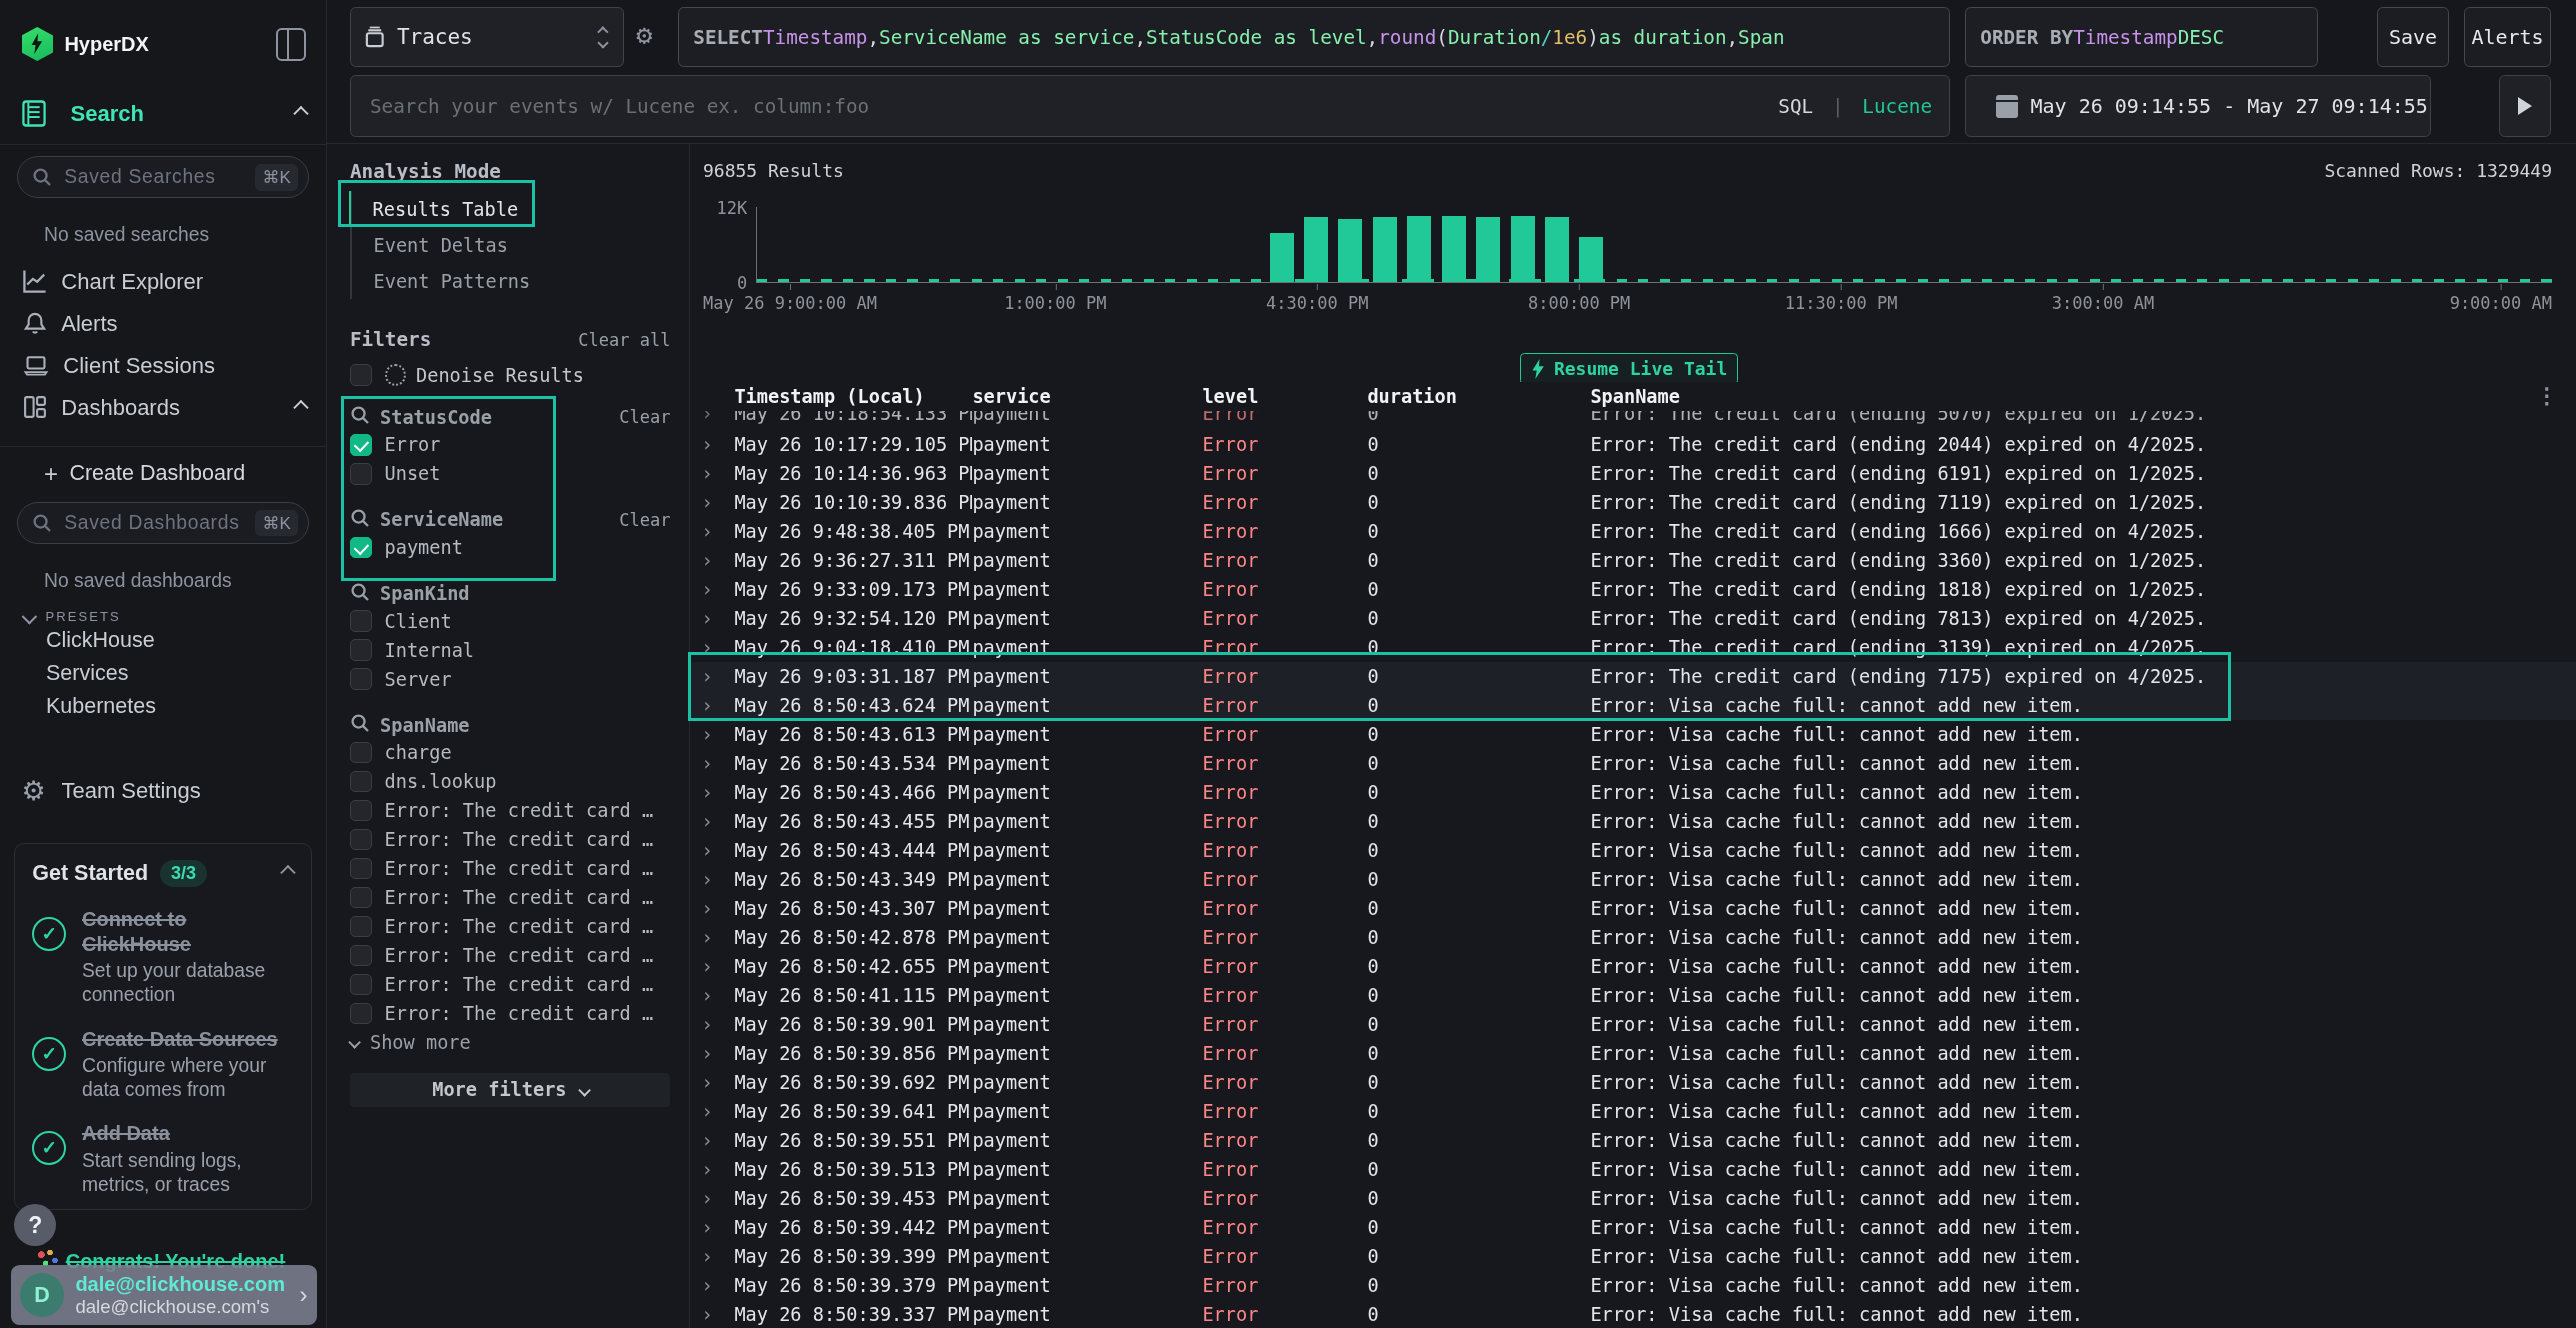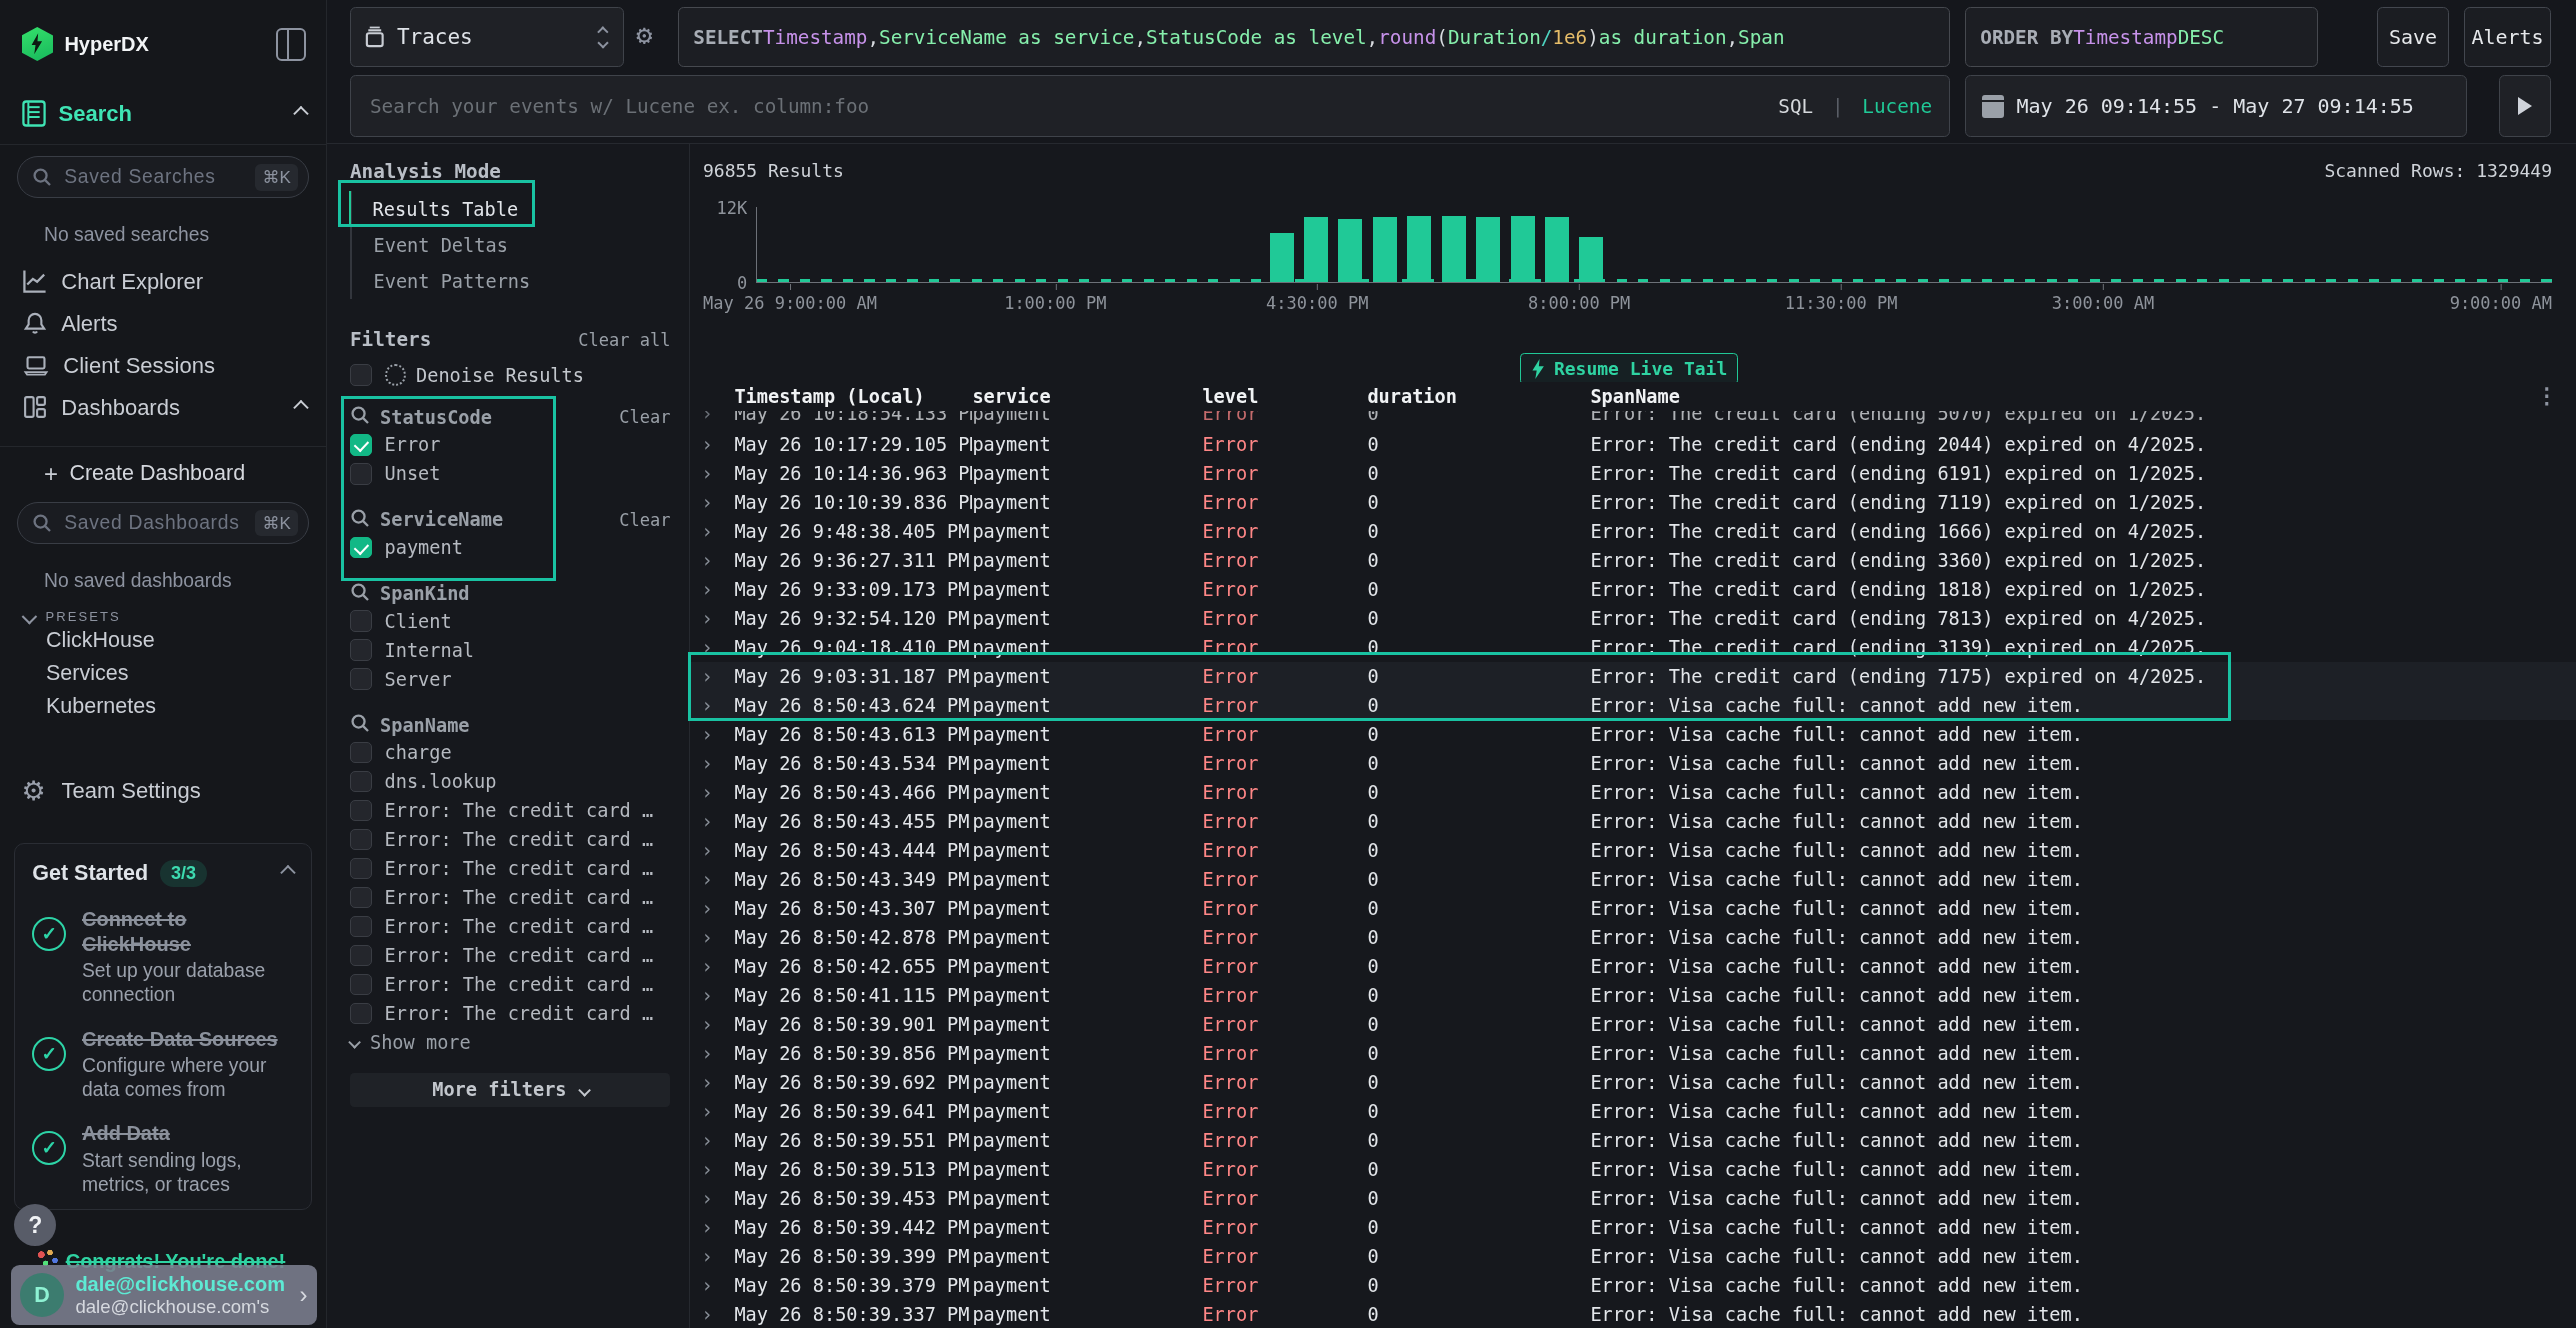"Search" .side-search { gap: none -> 12px }
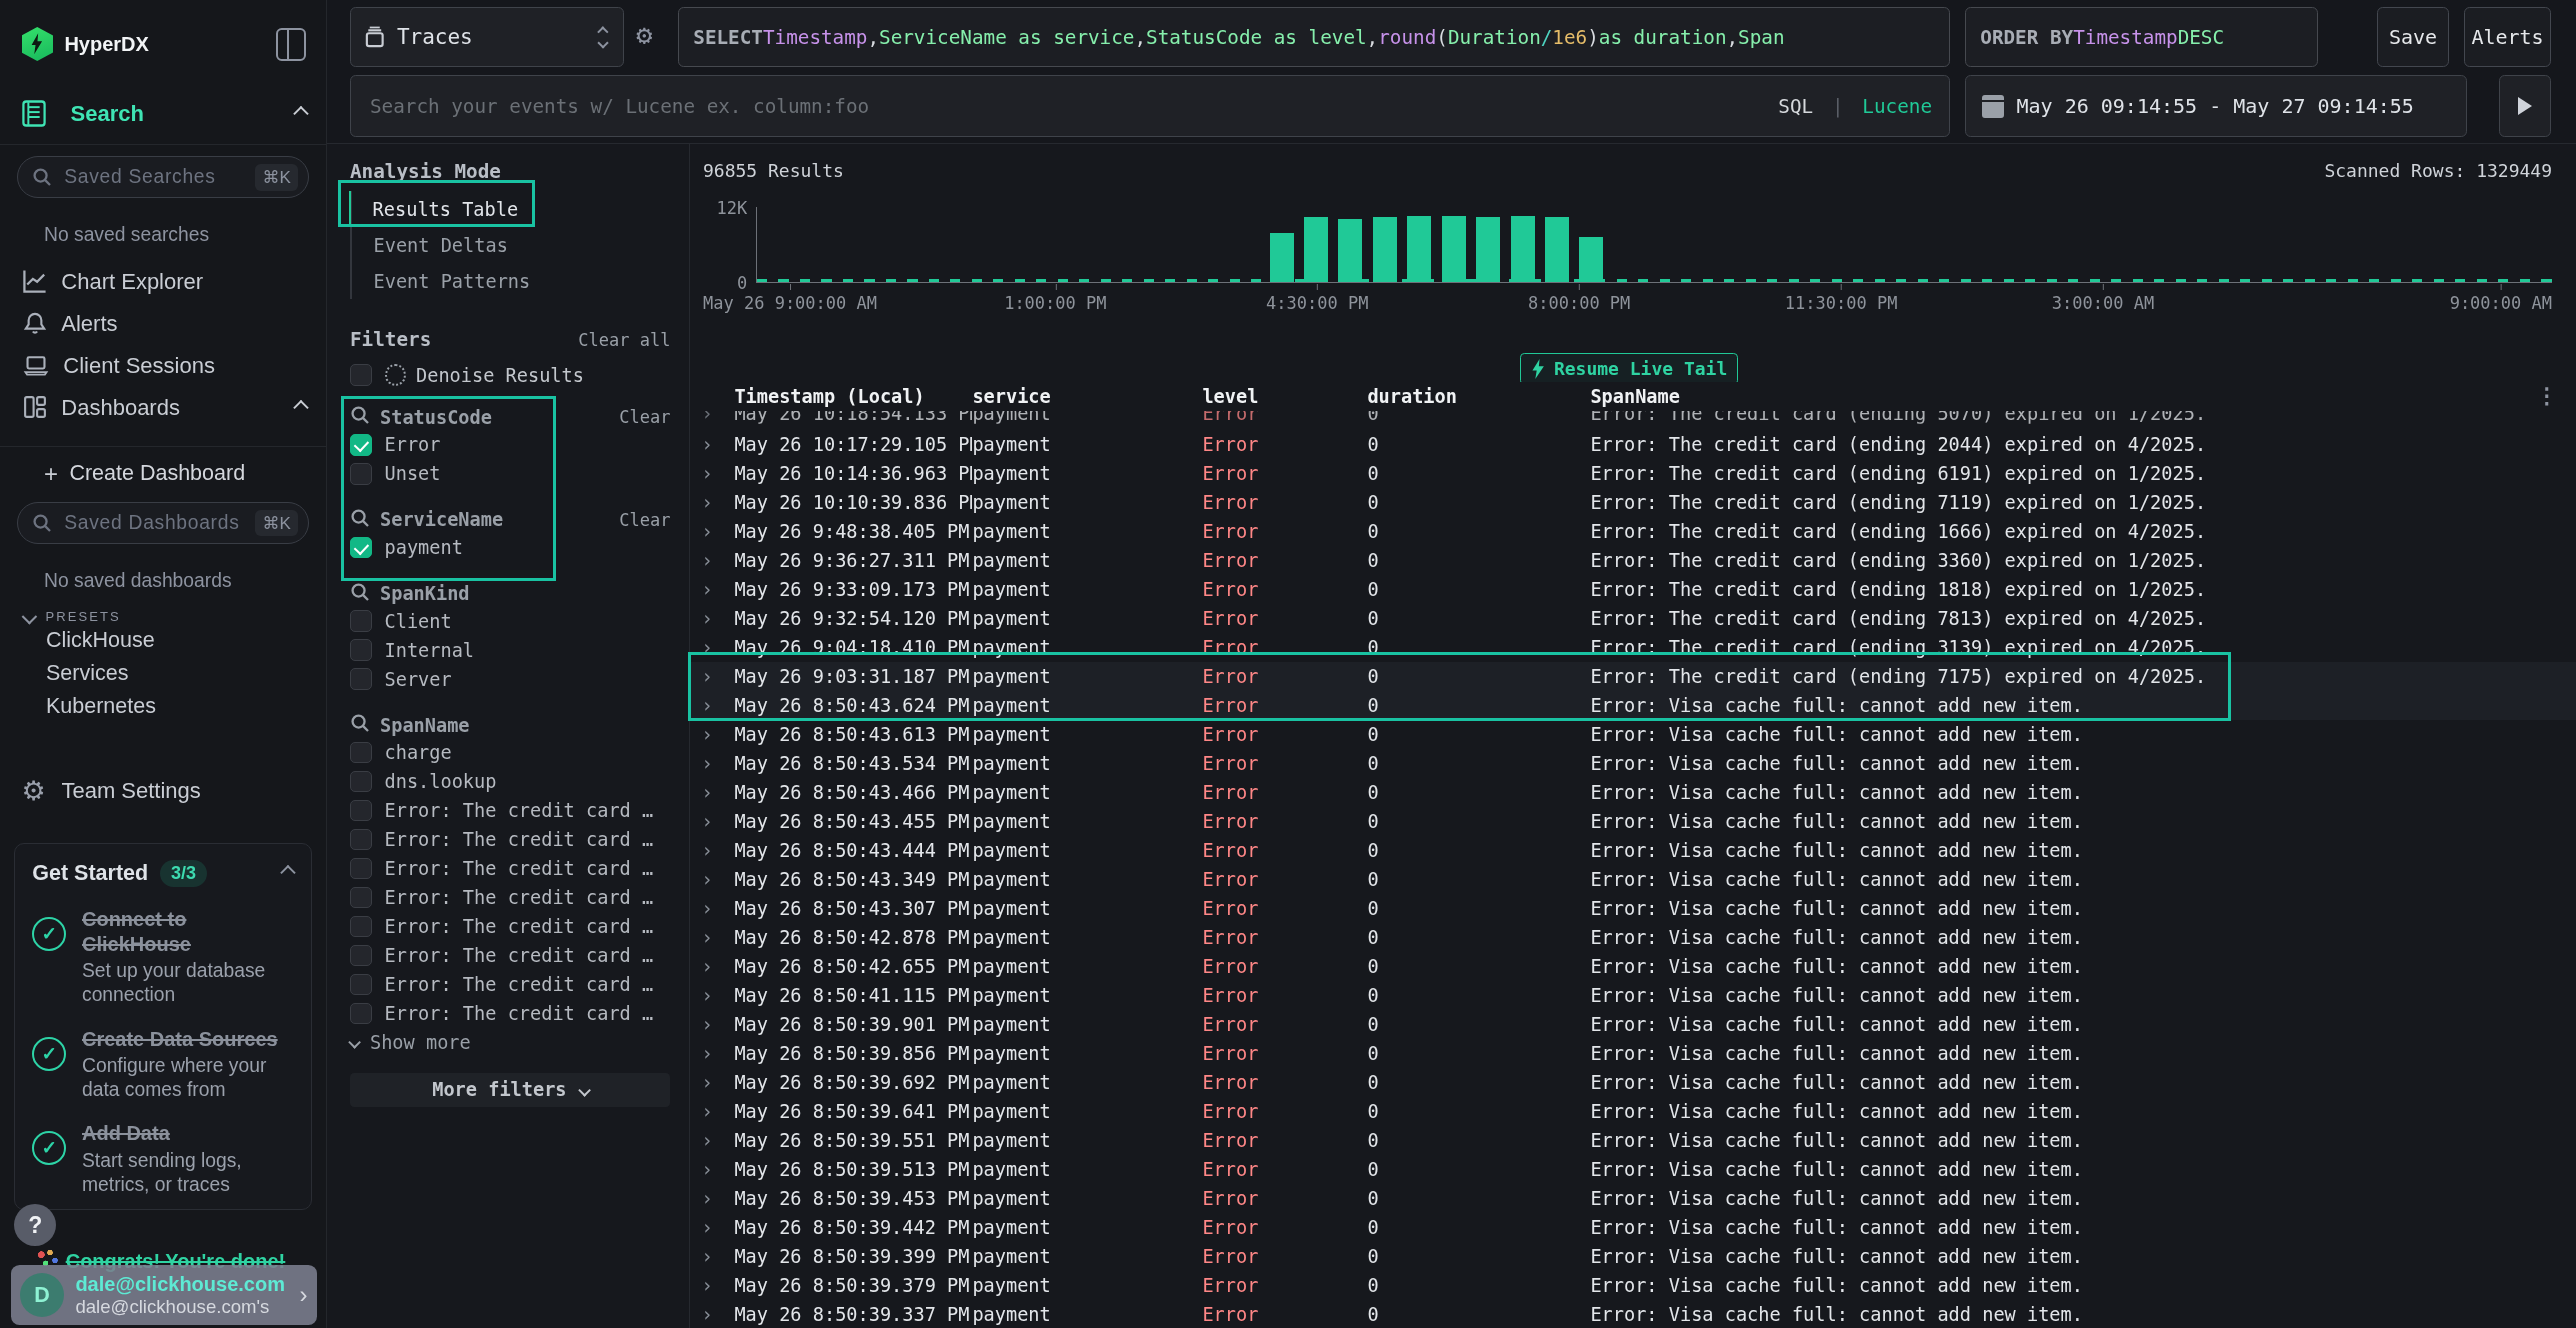"May 26 09:14:55 - May" .date-box { padding: 0 16px -> 0 30px; width: 502px -> 466px }
